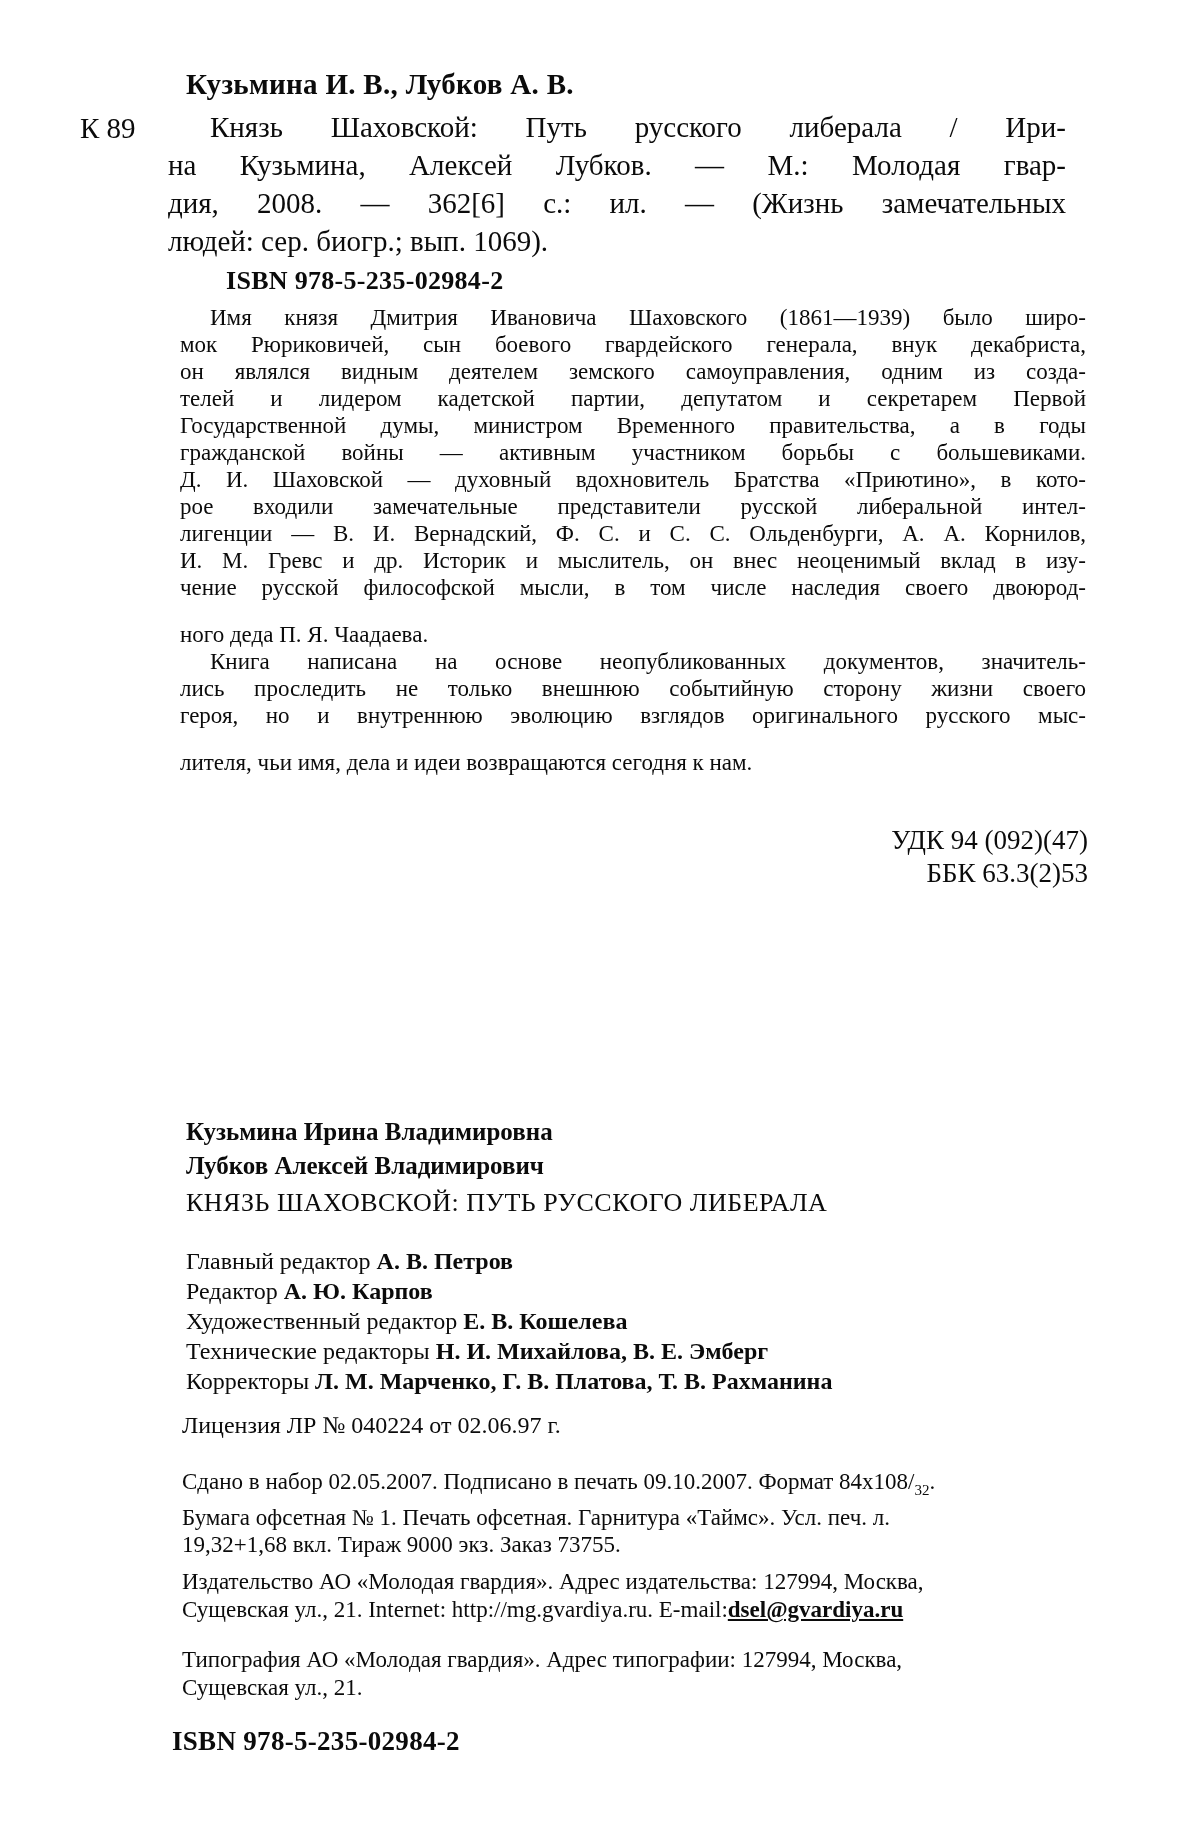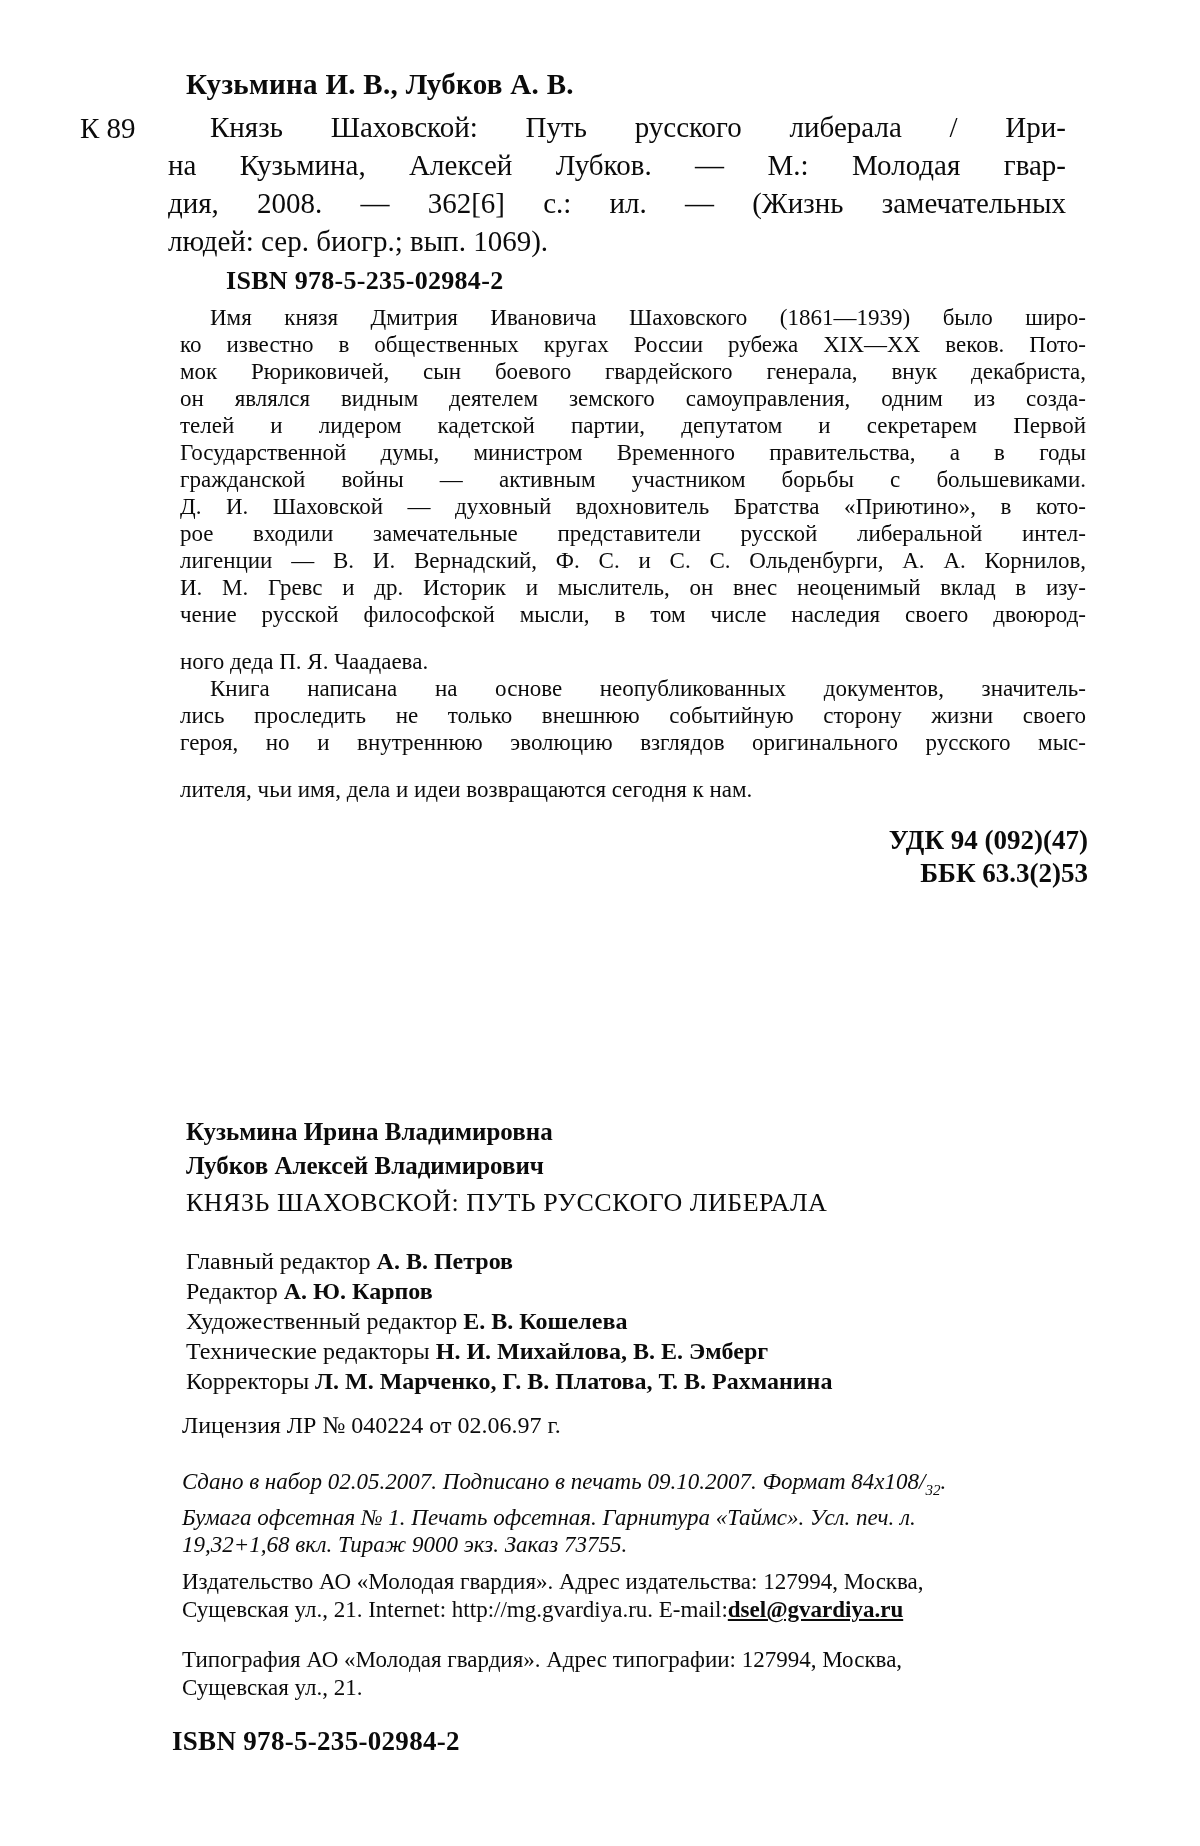"ко известно в общественных кругах" div.line { html: <div>ко известно в общественных кругах России рубежа XIX—XX веков. Пото-</div> -> none }
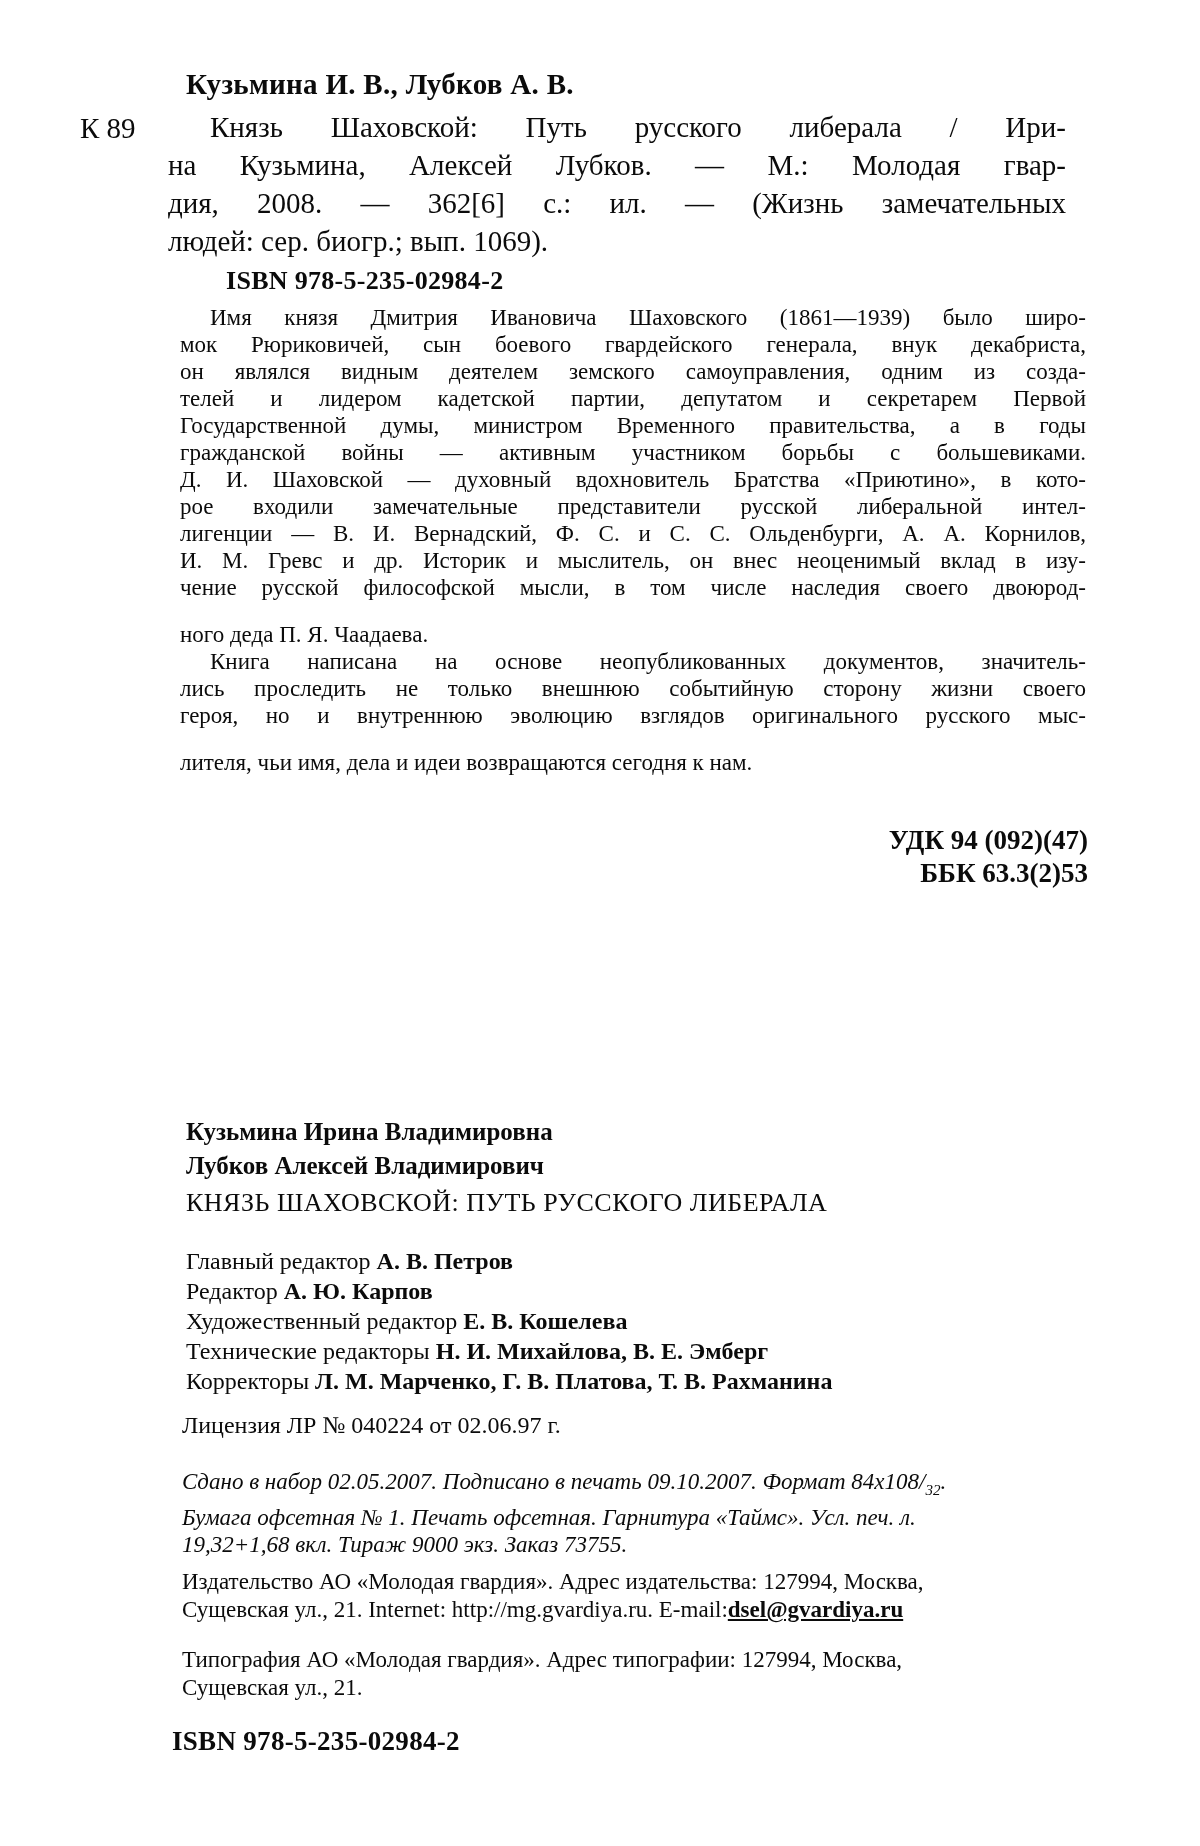"УДК 94 (092)(47)" .udk-block { font-weight: bold -> normal }
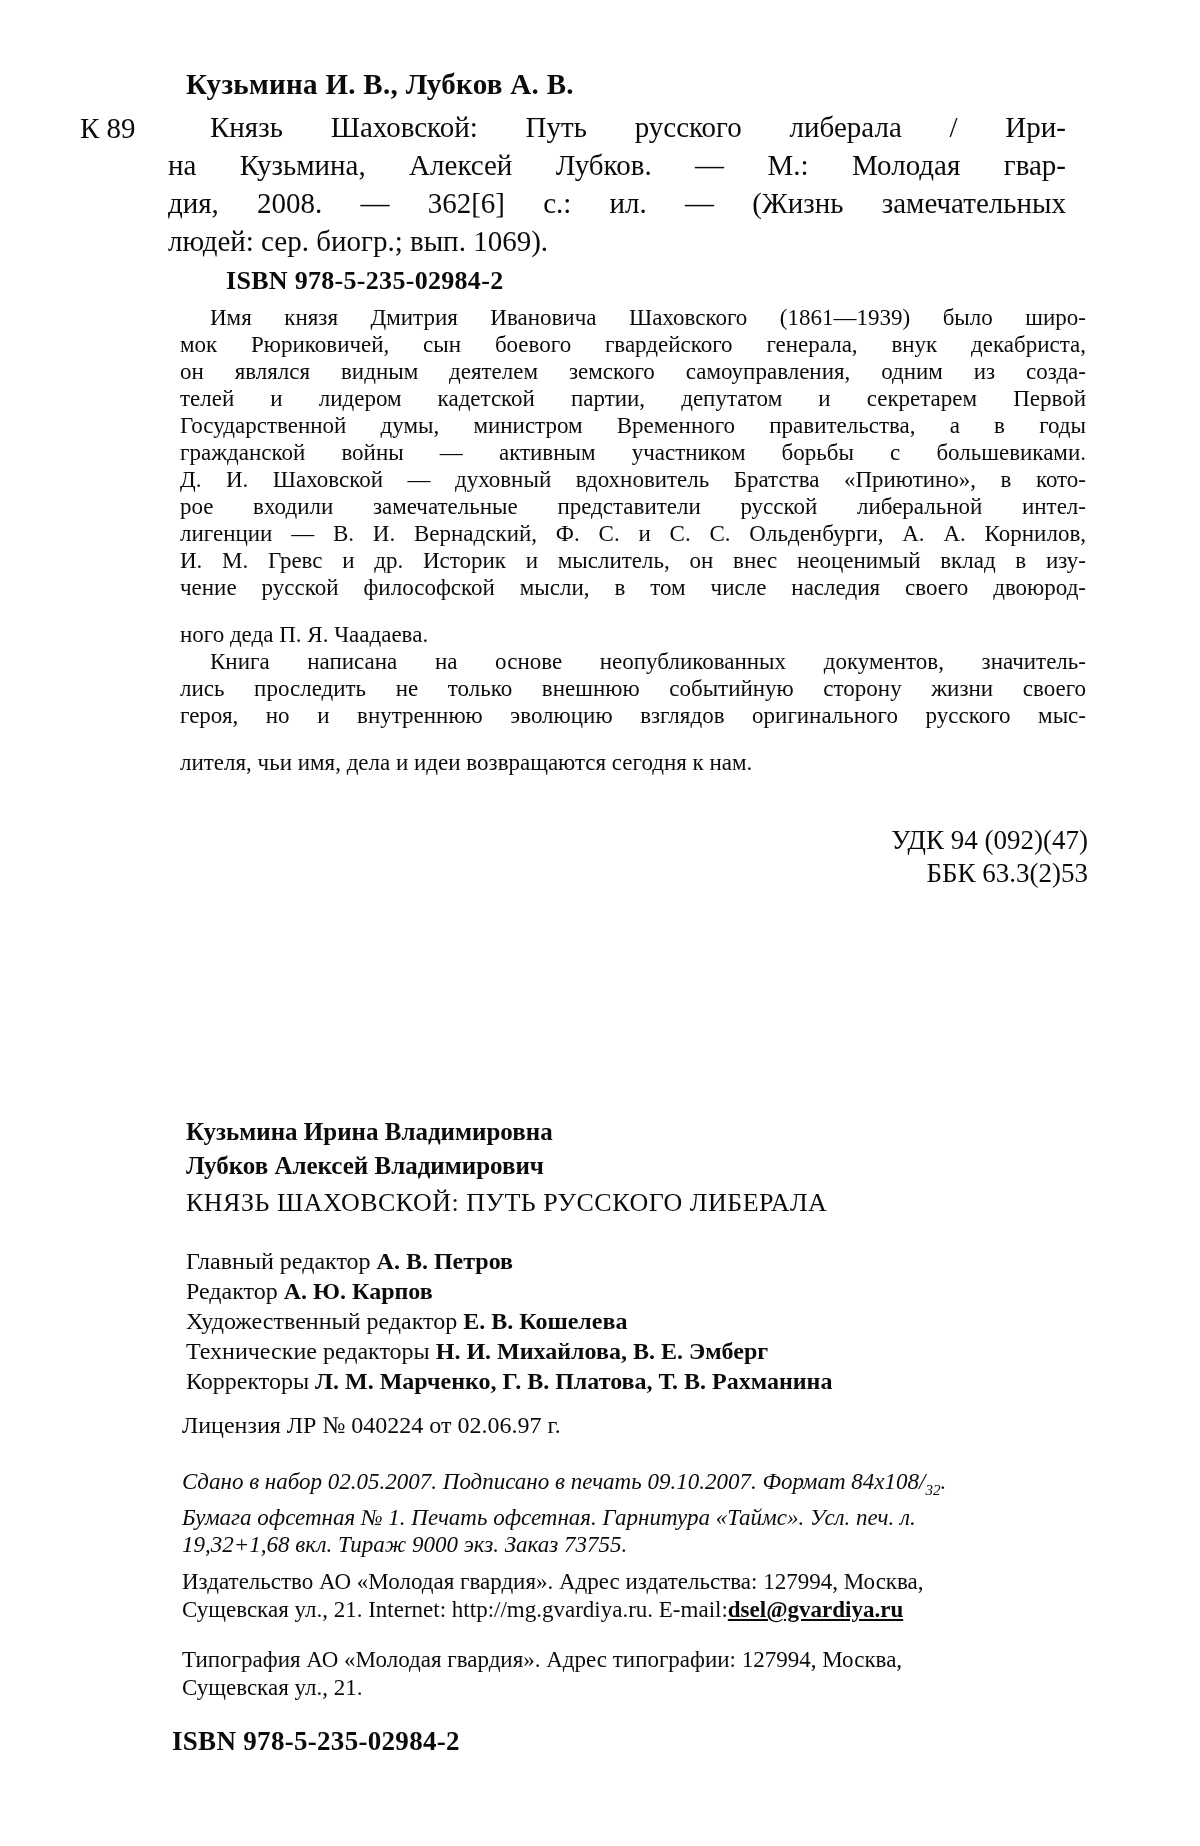"Сдано в набор 02.05.2007. Подписано" .printrun { font-style: italic -> none }
